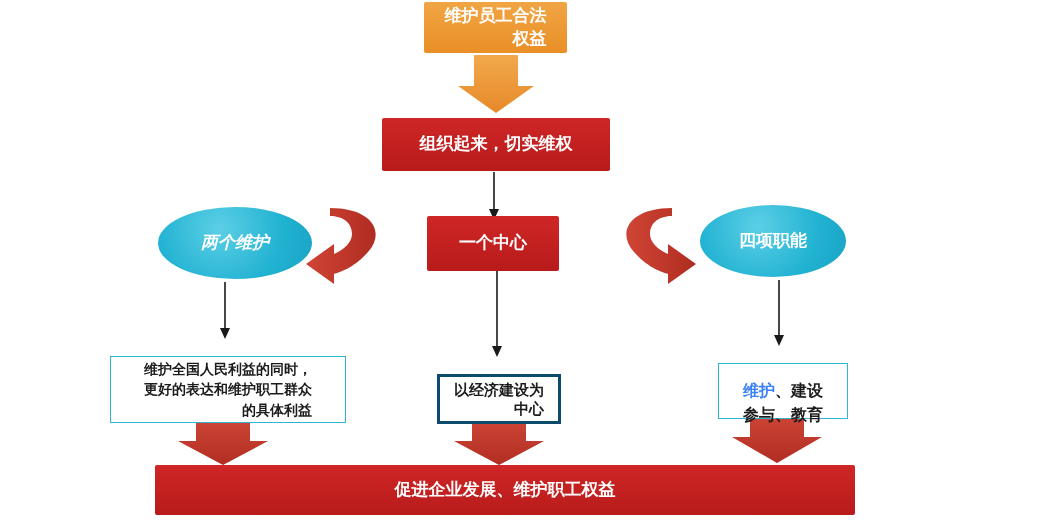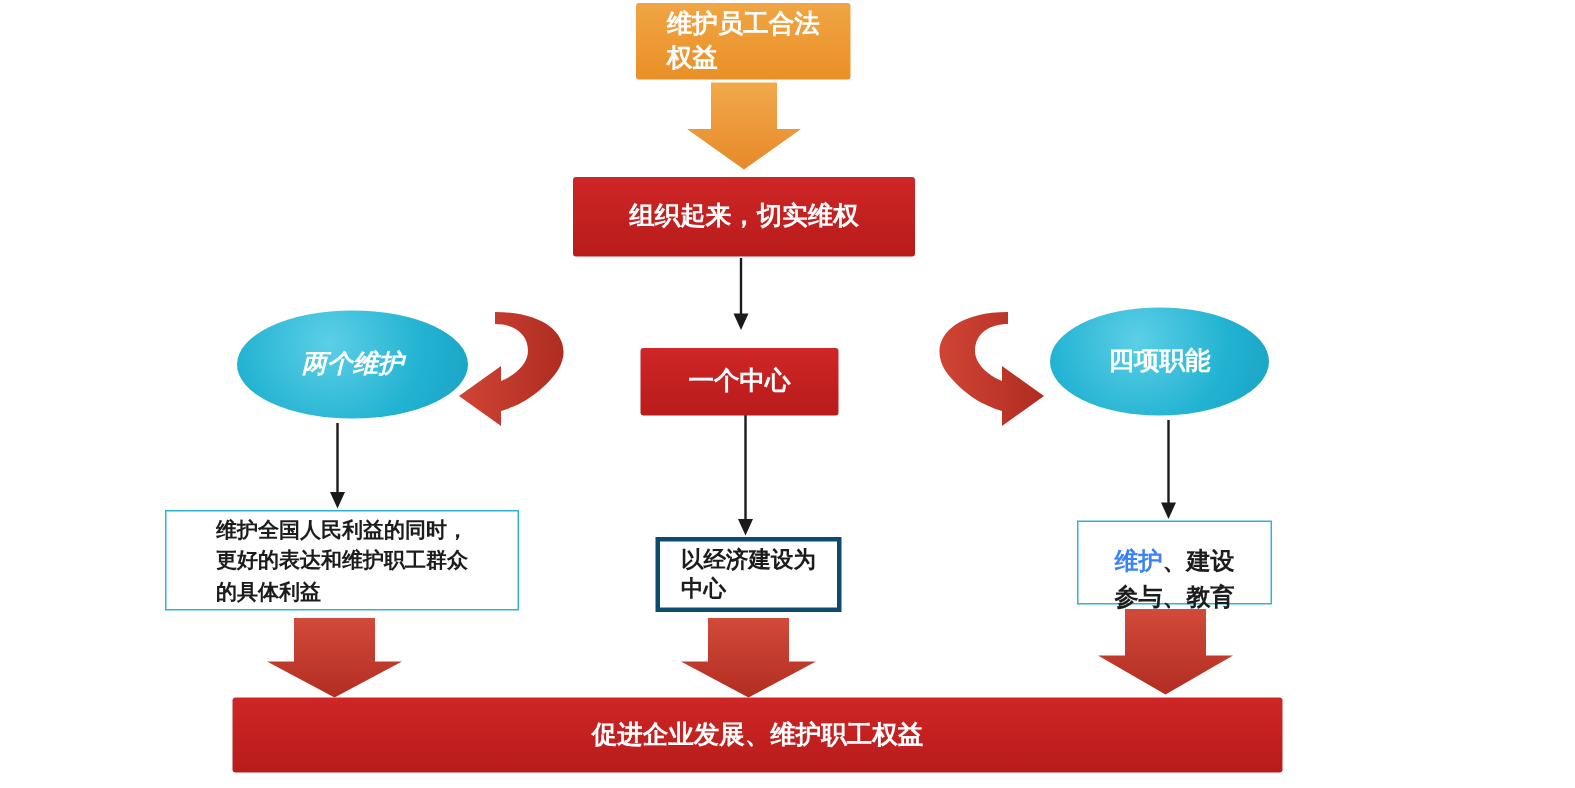"维护员工合法" .node { text-align: left -> right }
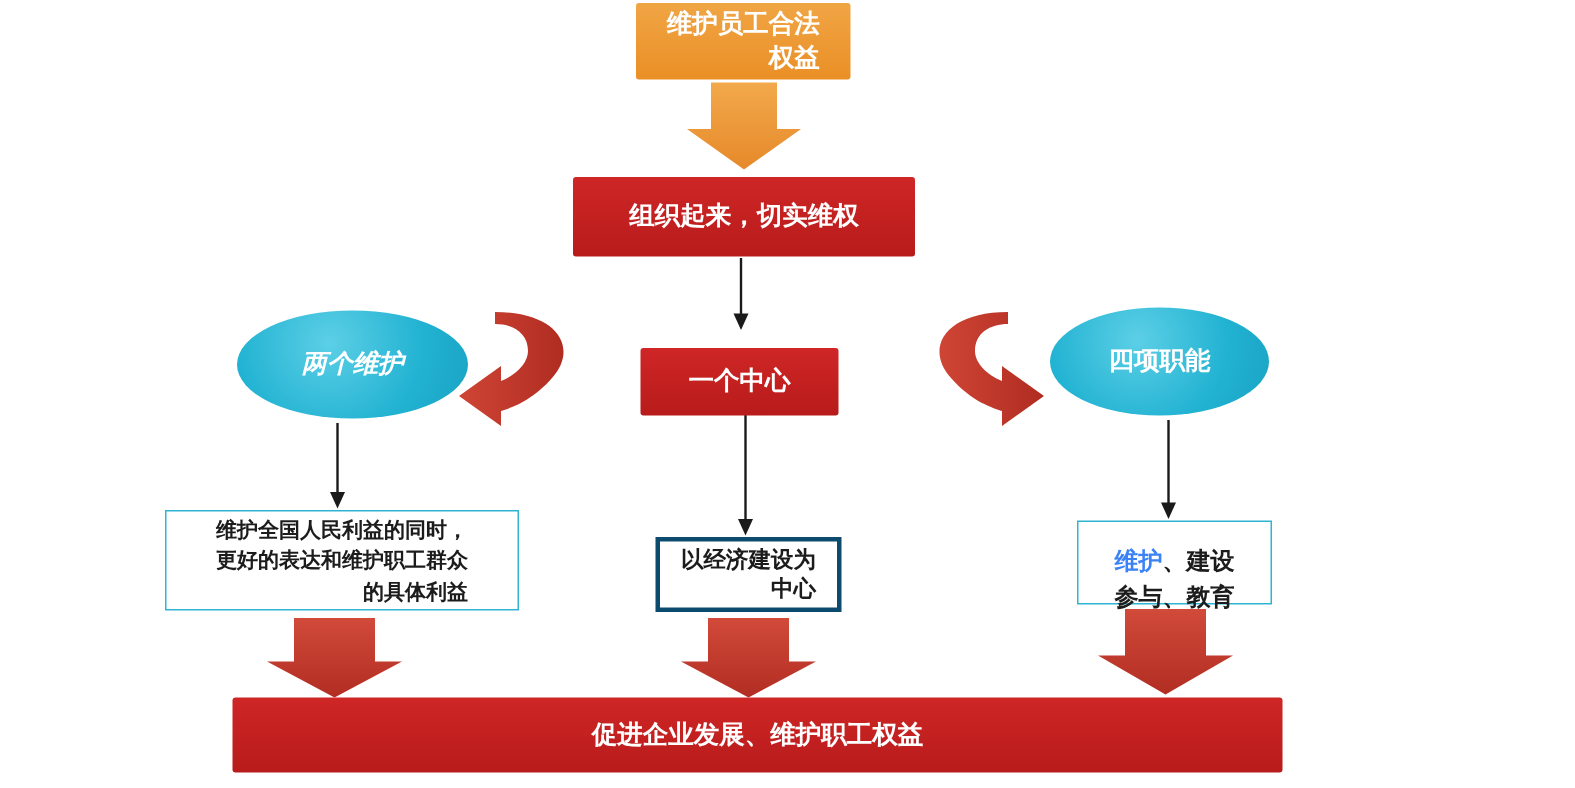"一个中心" #center-box { height: 45px -> 55px; top: 232px -> 216px }
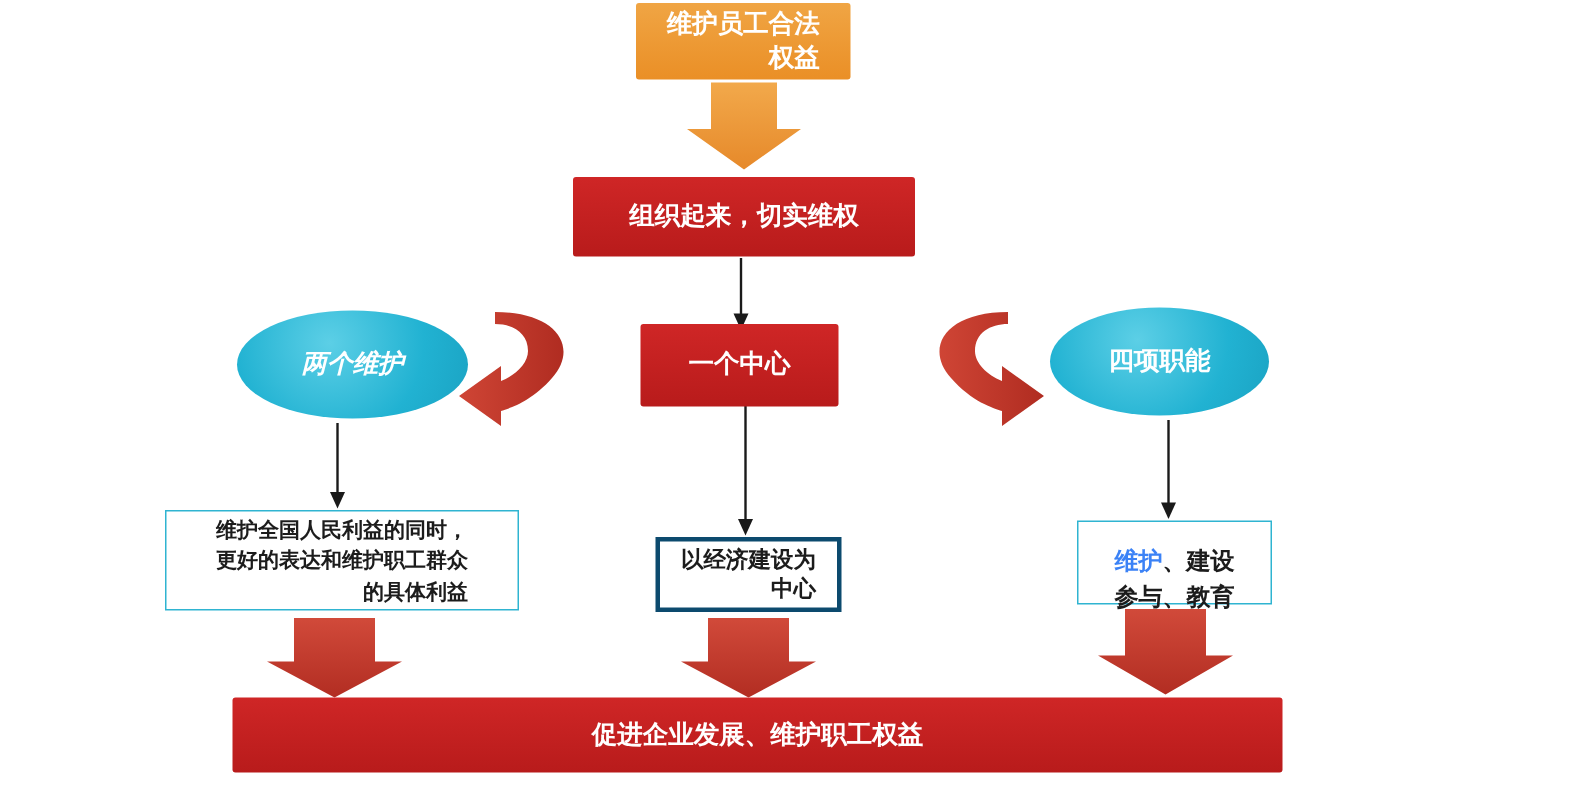"维护全国人民利益的同时，" .detail-box { margin-top: none -> 16px }
